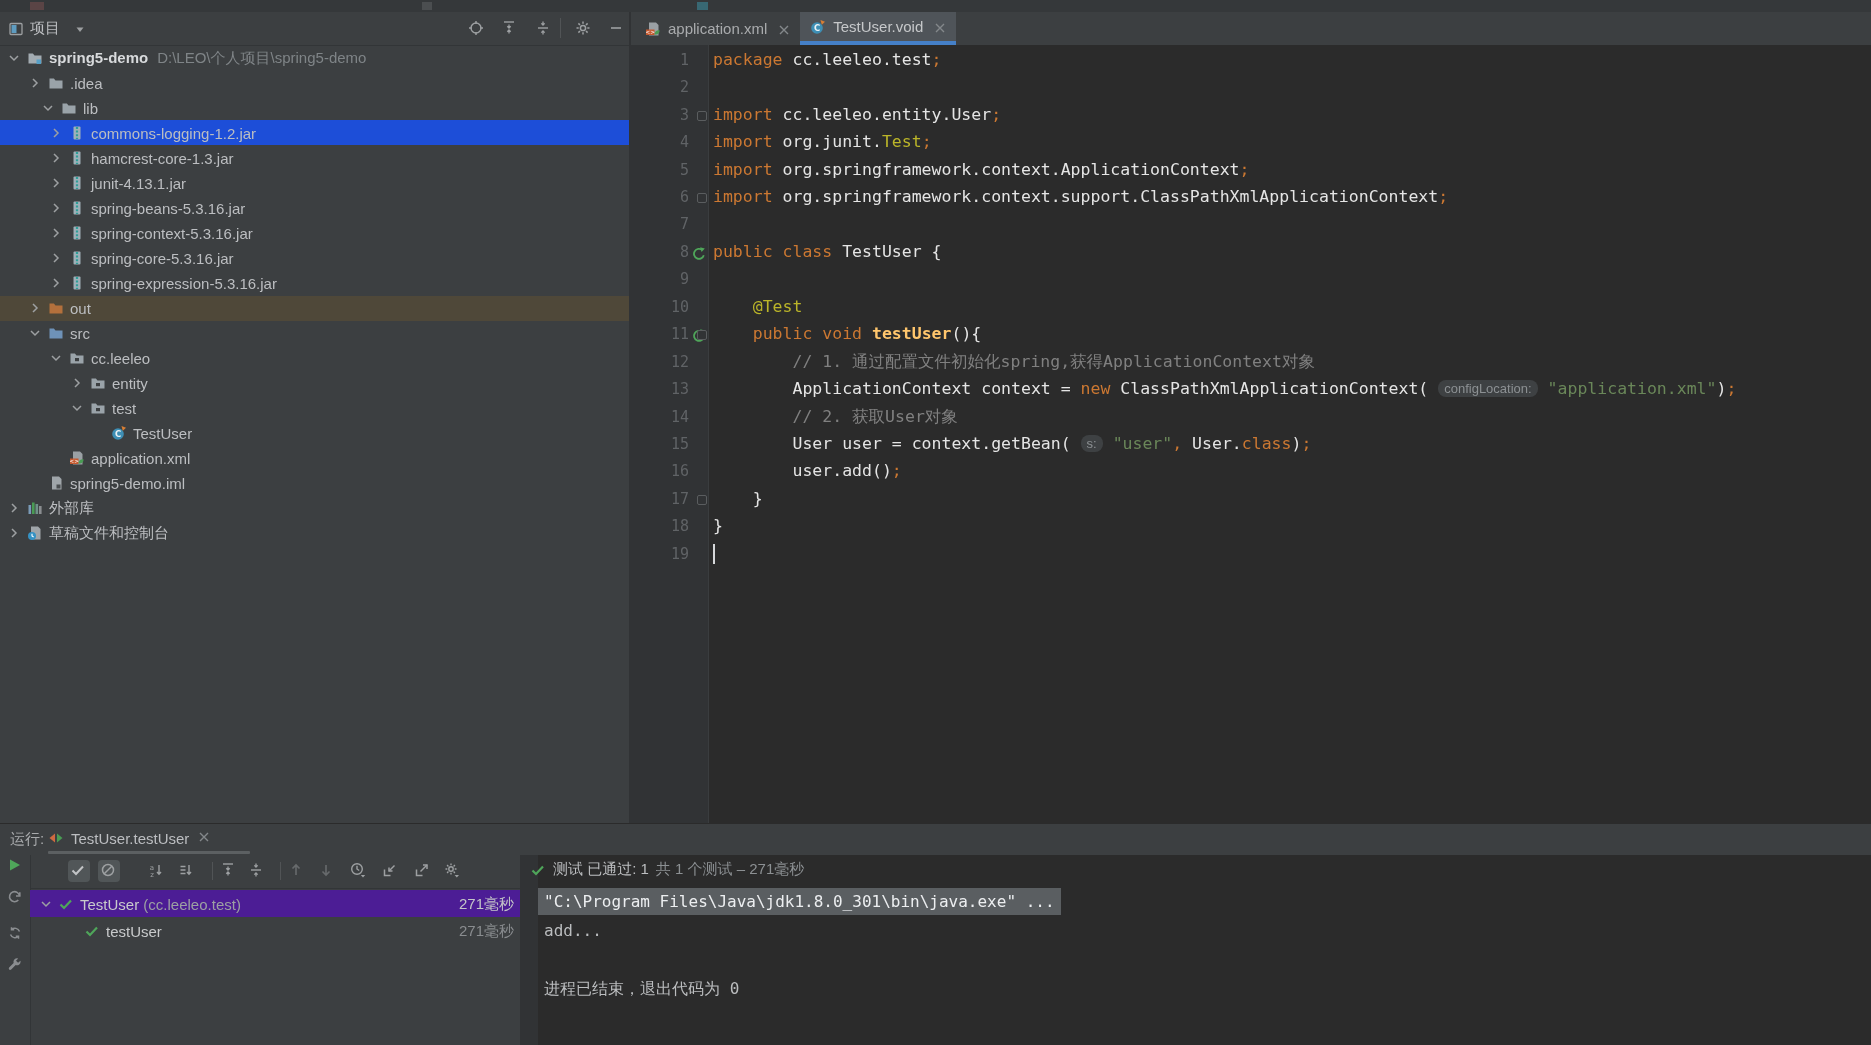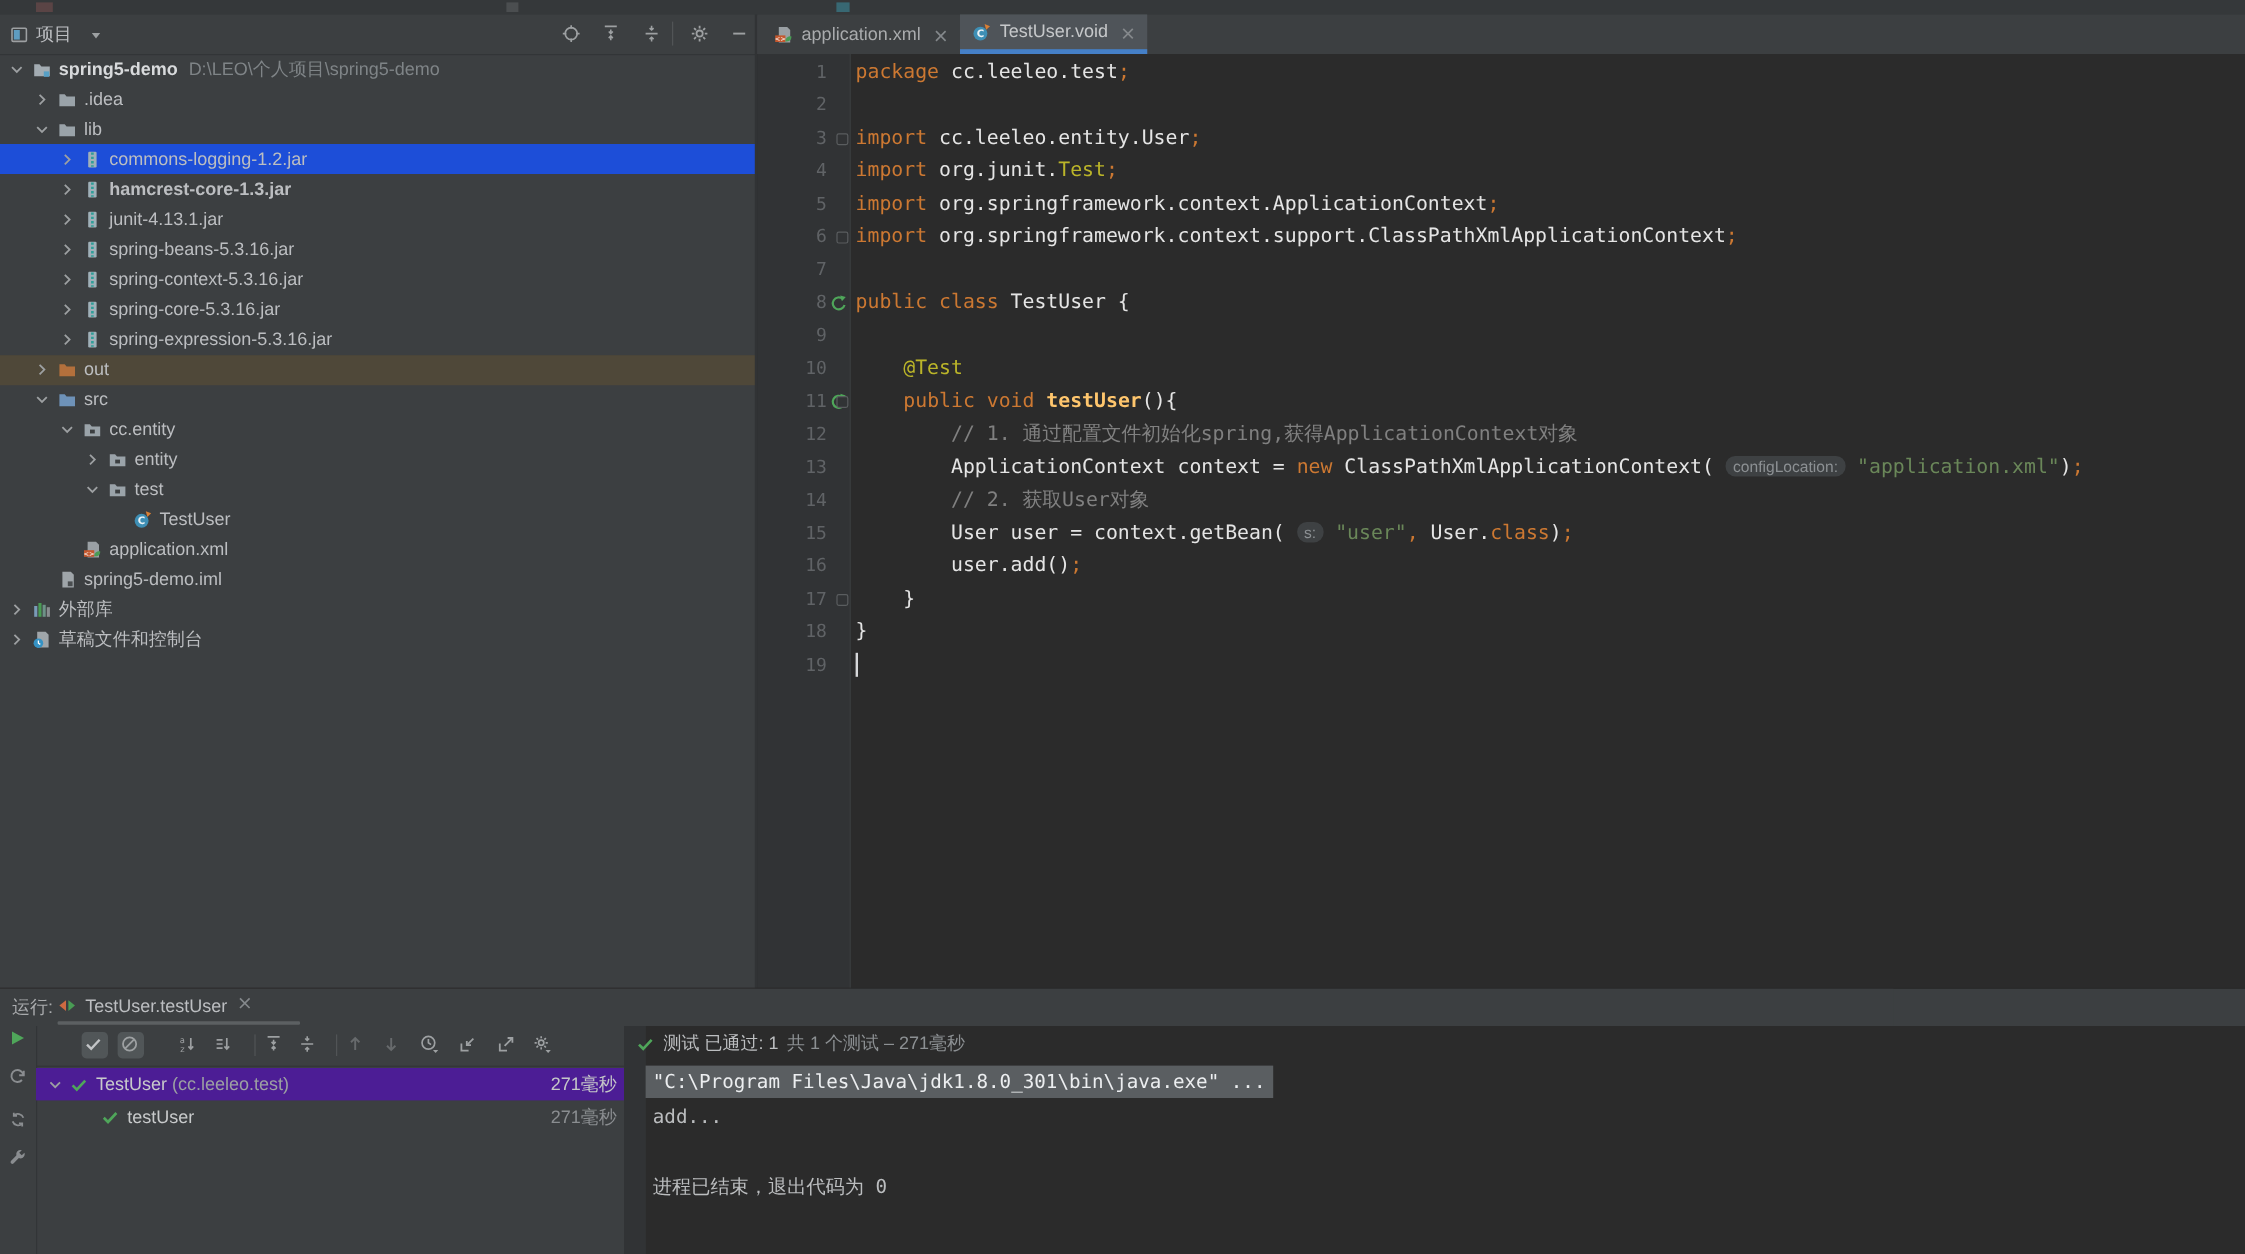"lib" div.ptrow { margin-left: none -> 13px }
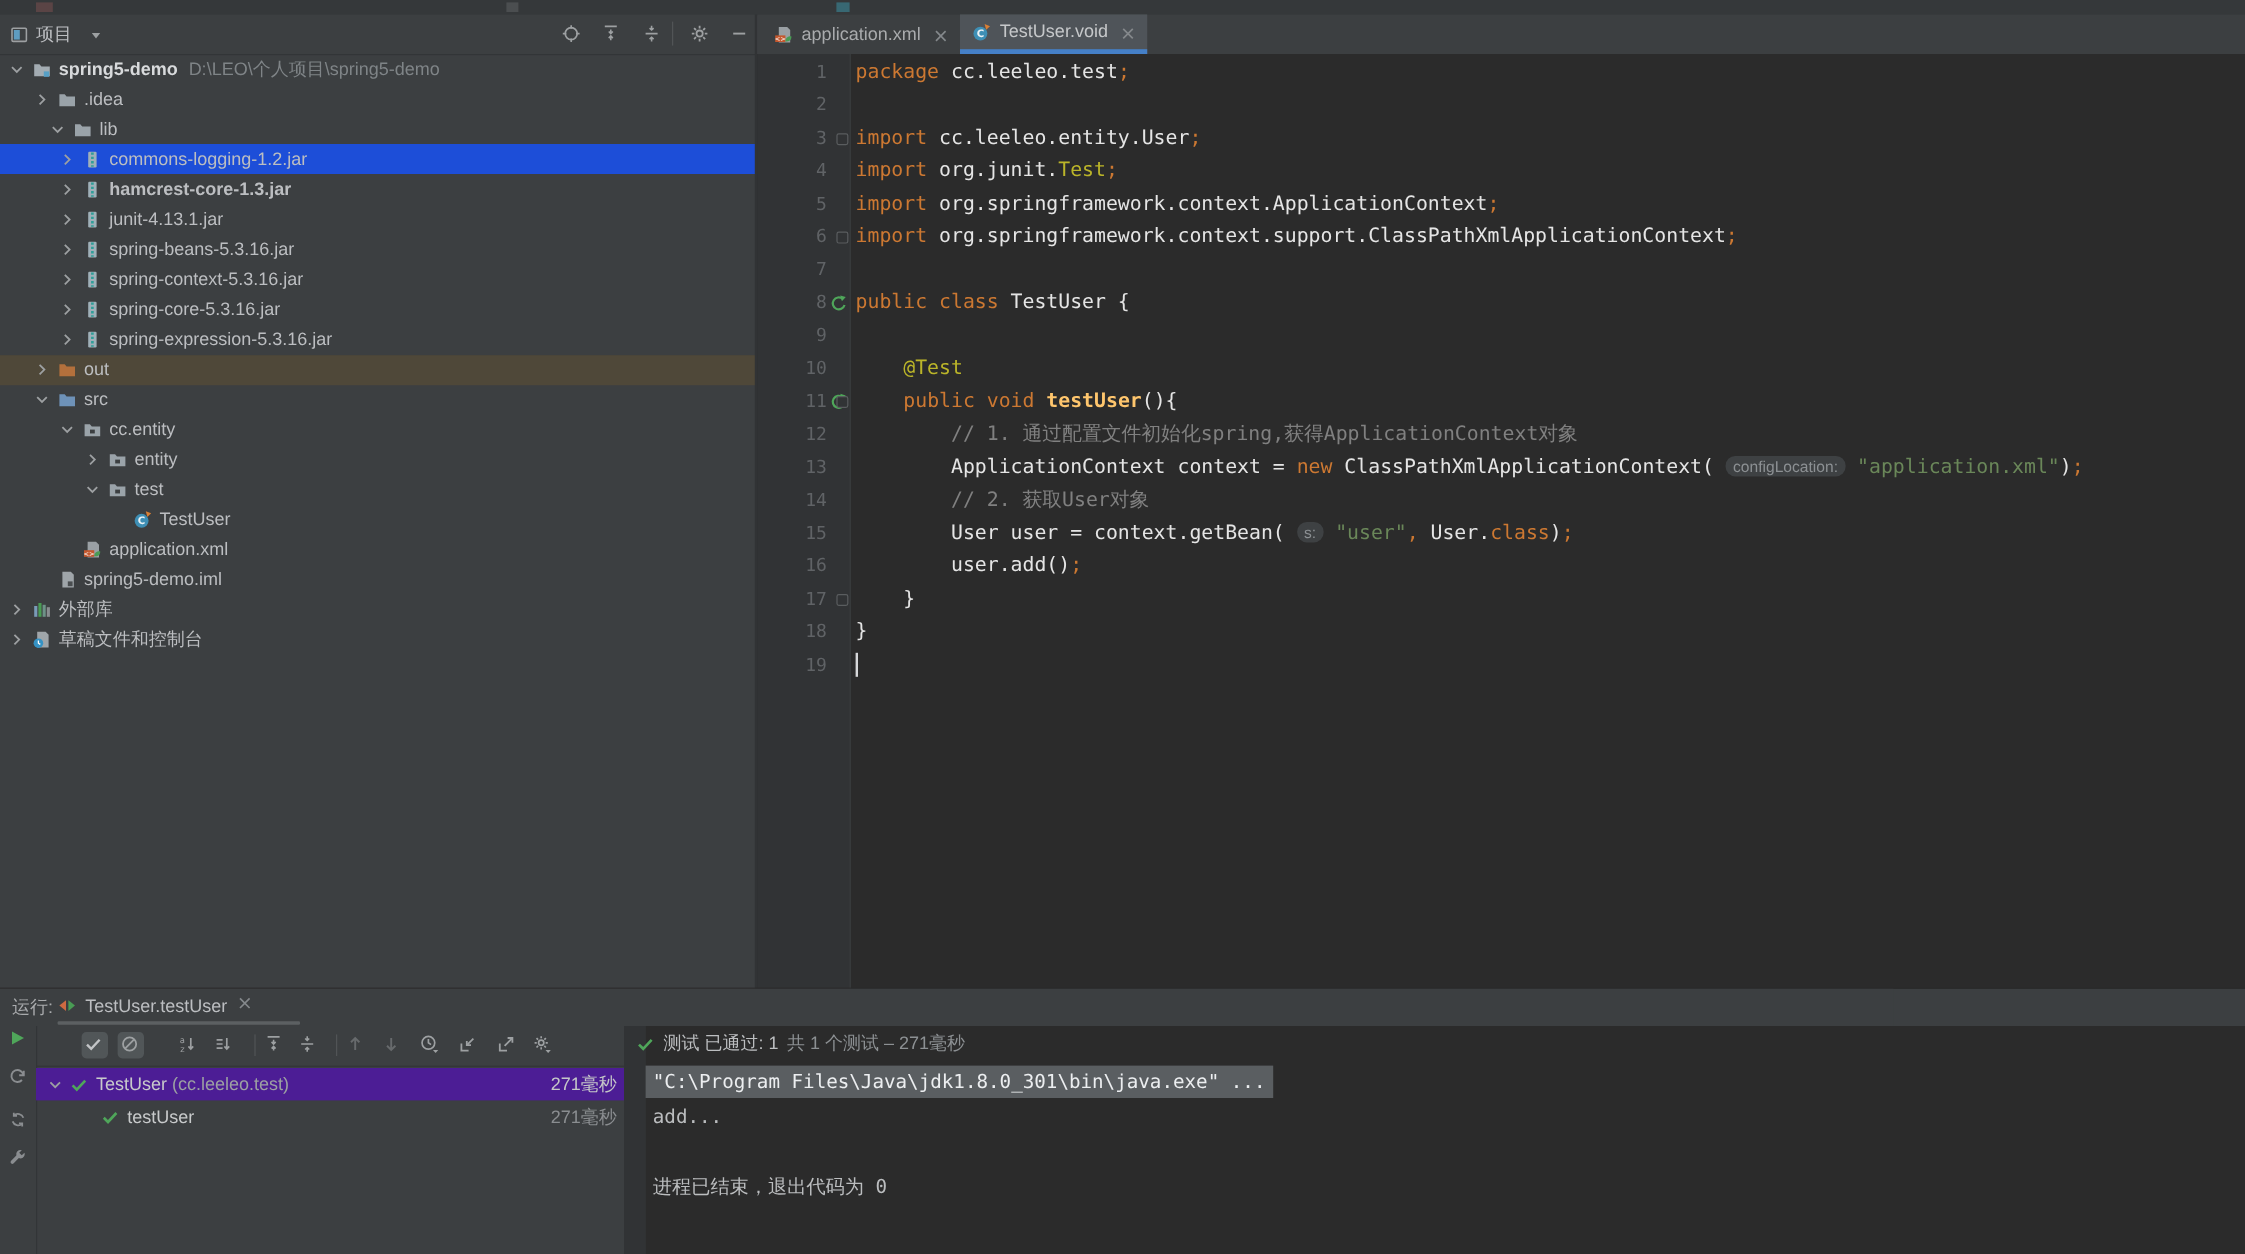"hamcrest-core-1.3.jar" div.ptrow { font-weight: bold -> none }
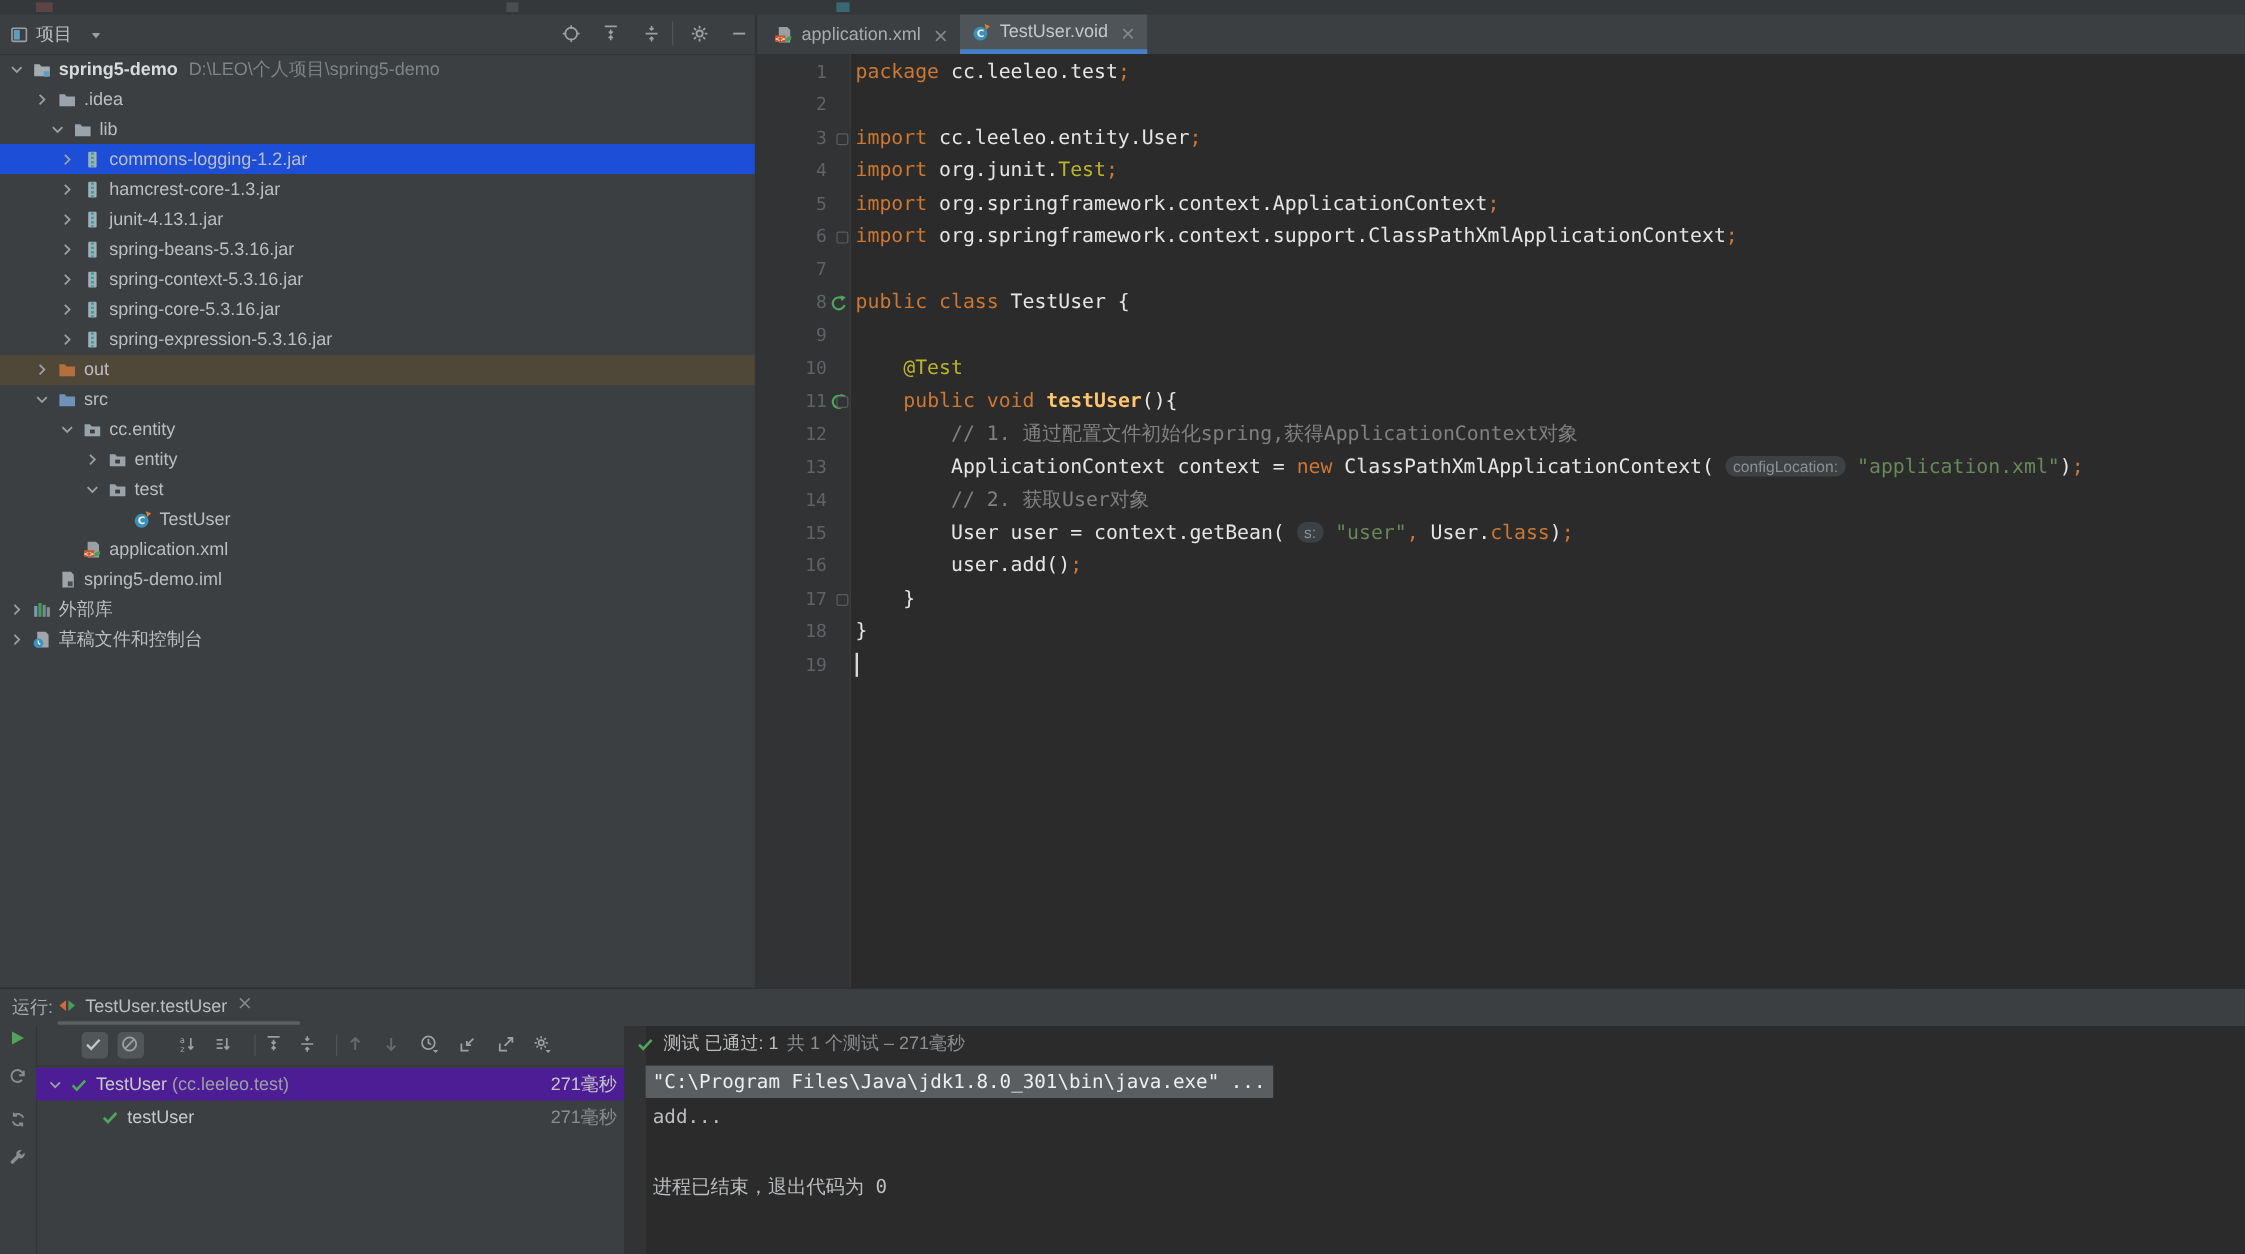"cc.entity" span.lbl { text: cc.entity -> cc.leeleo }
